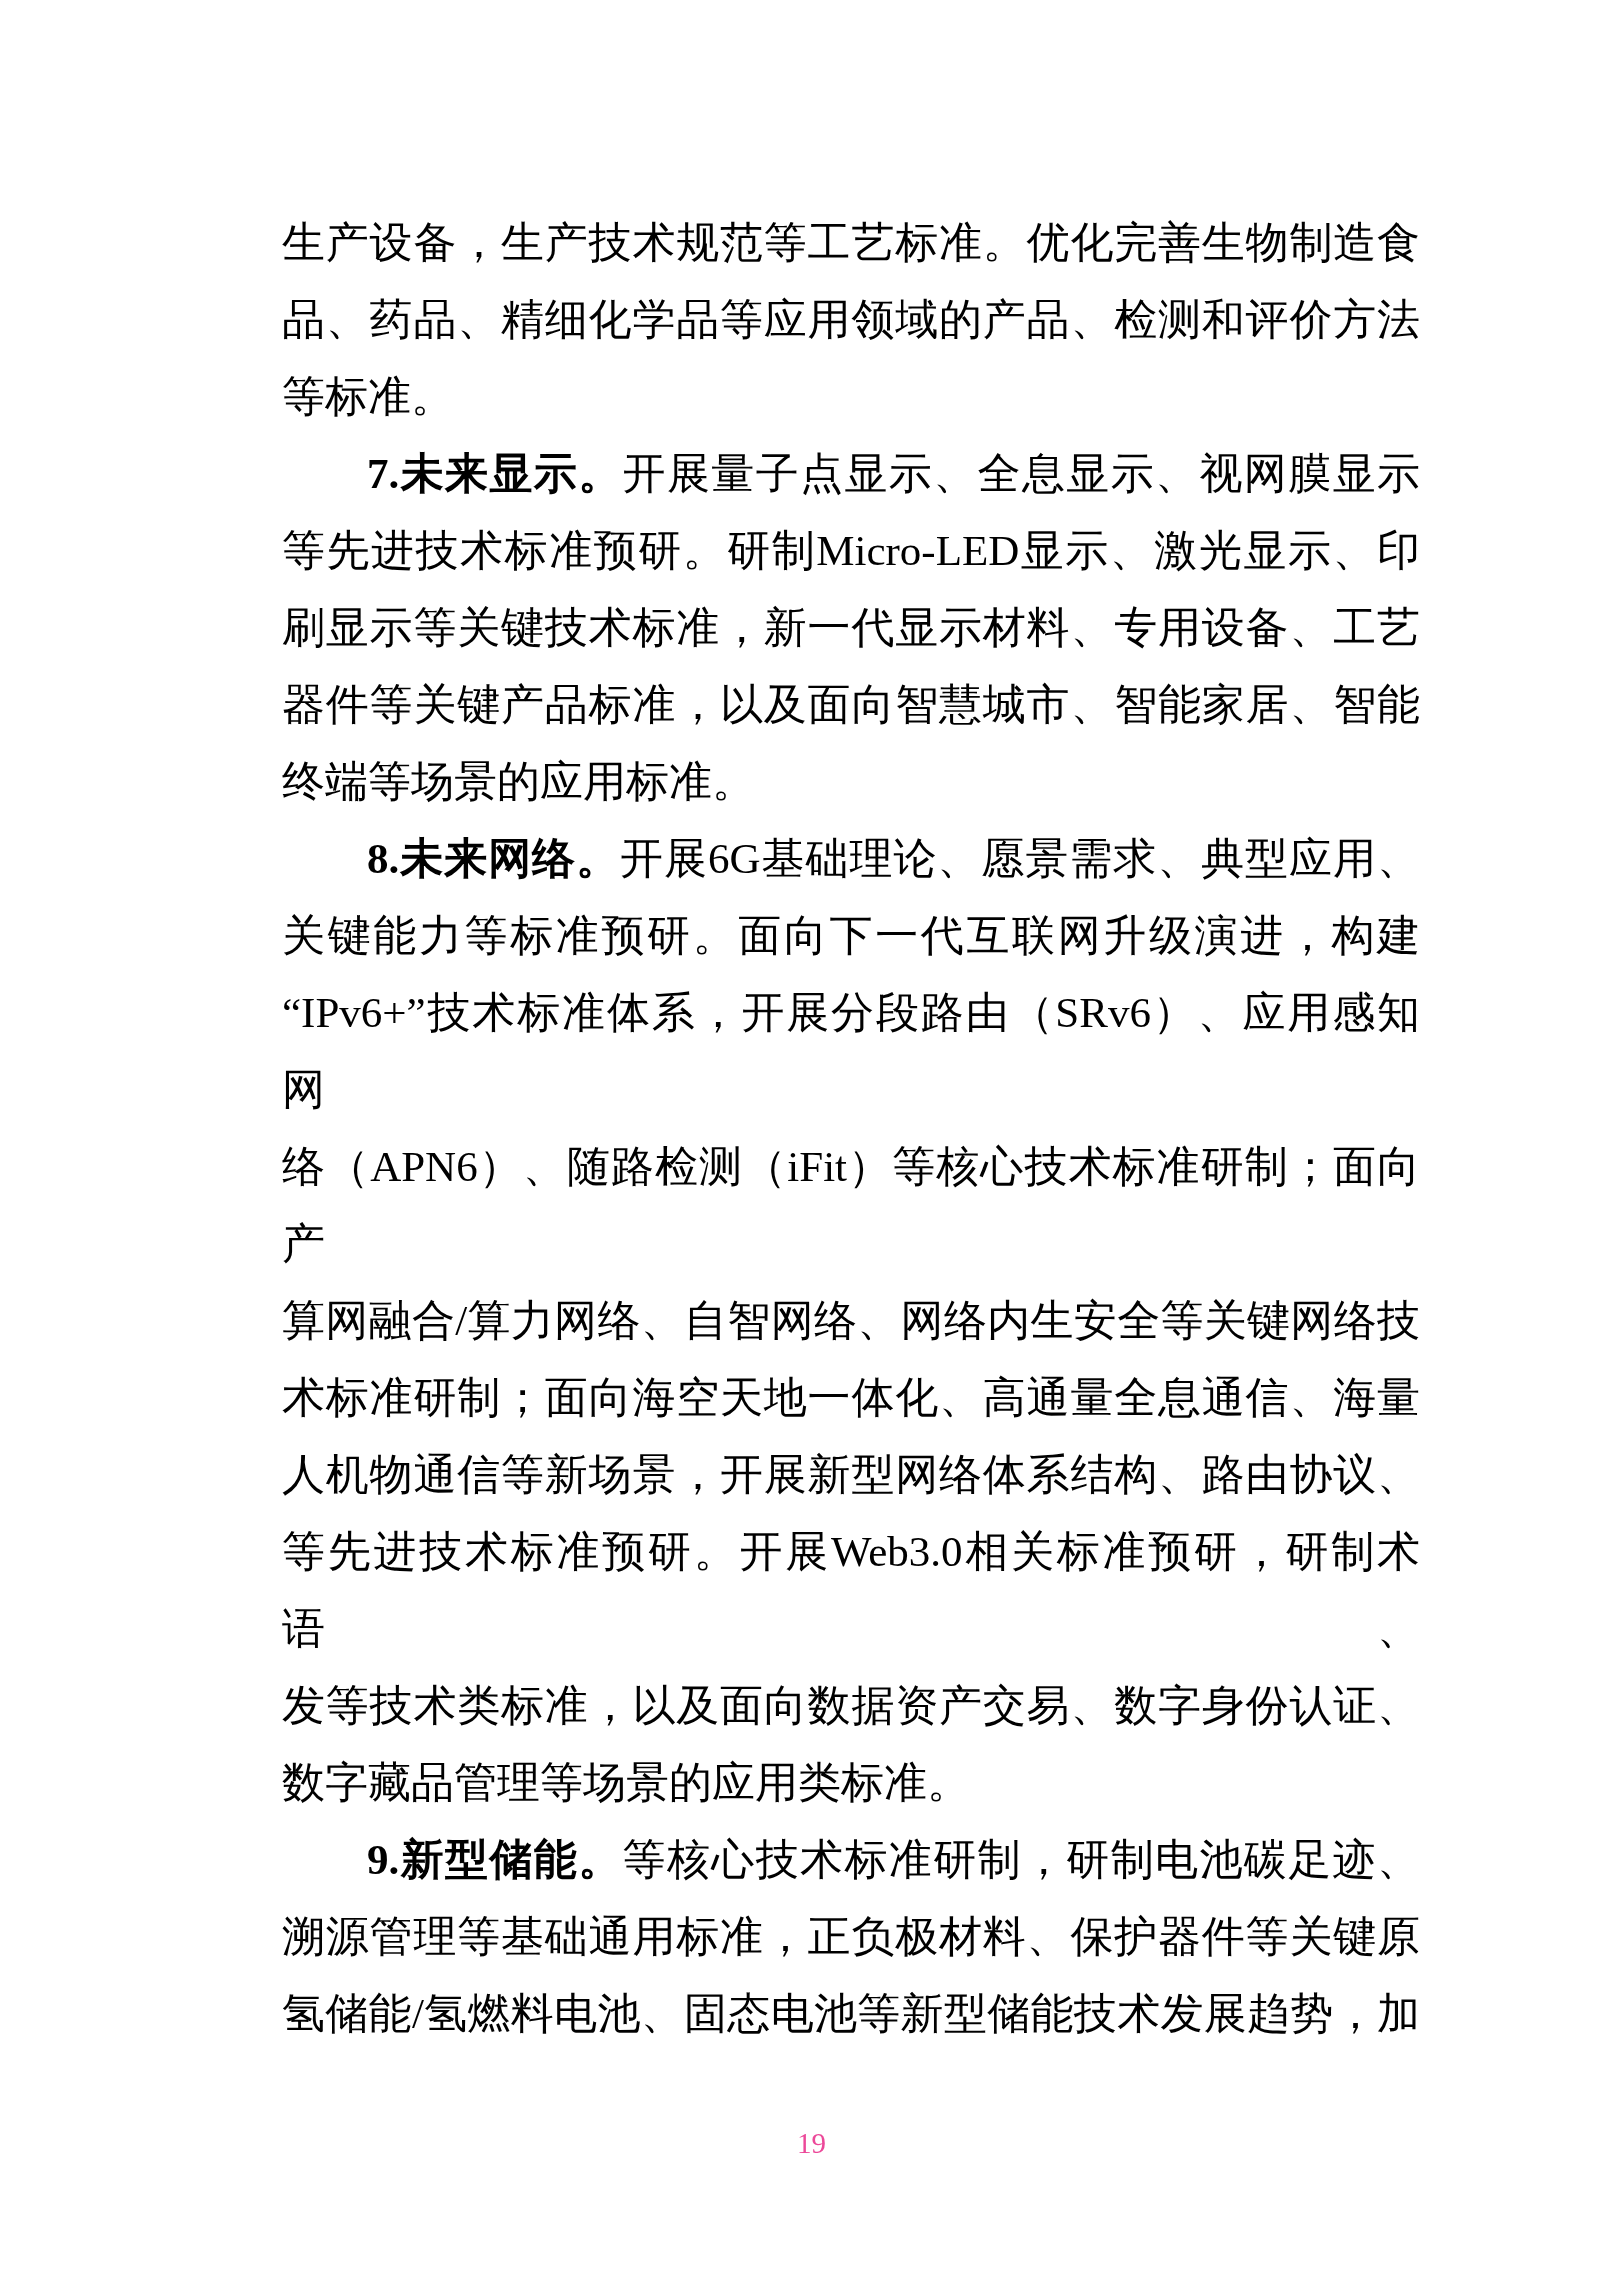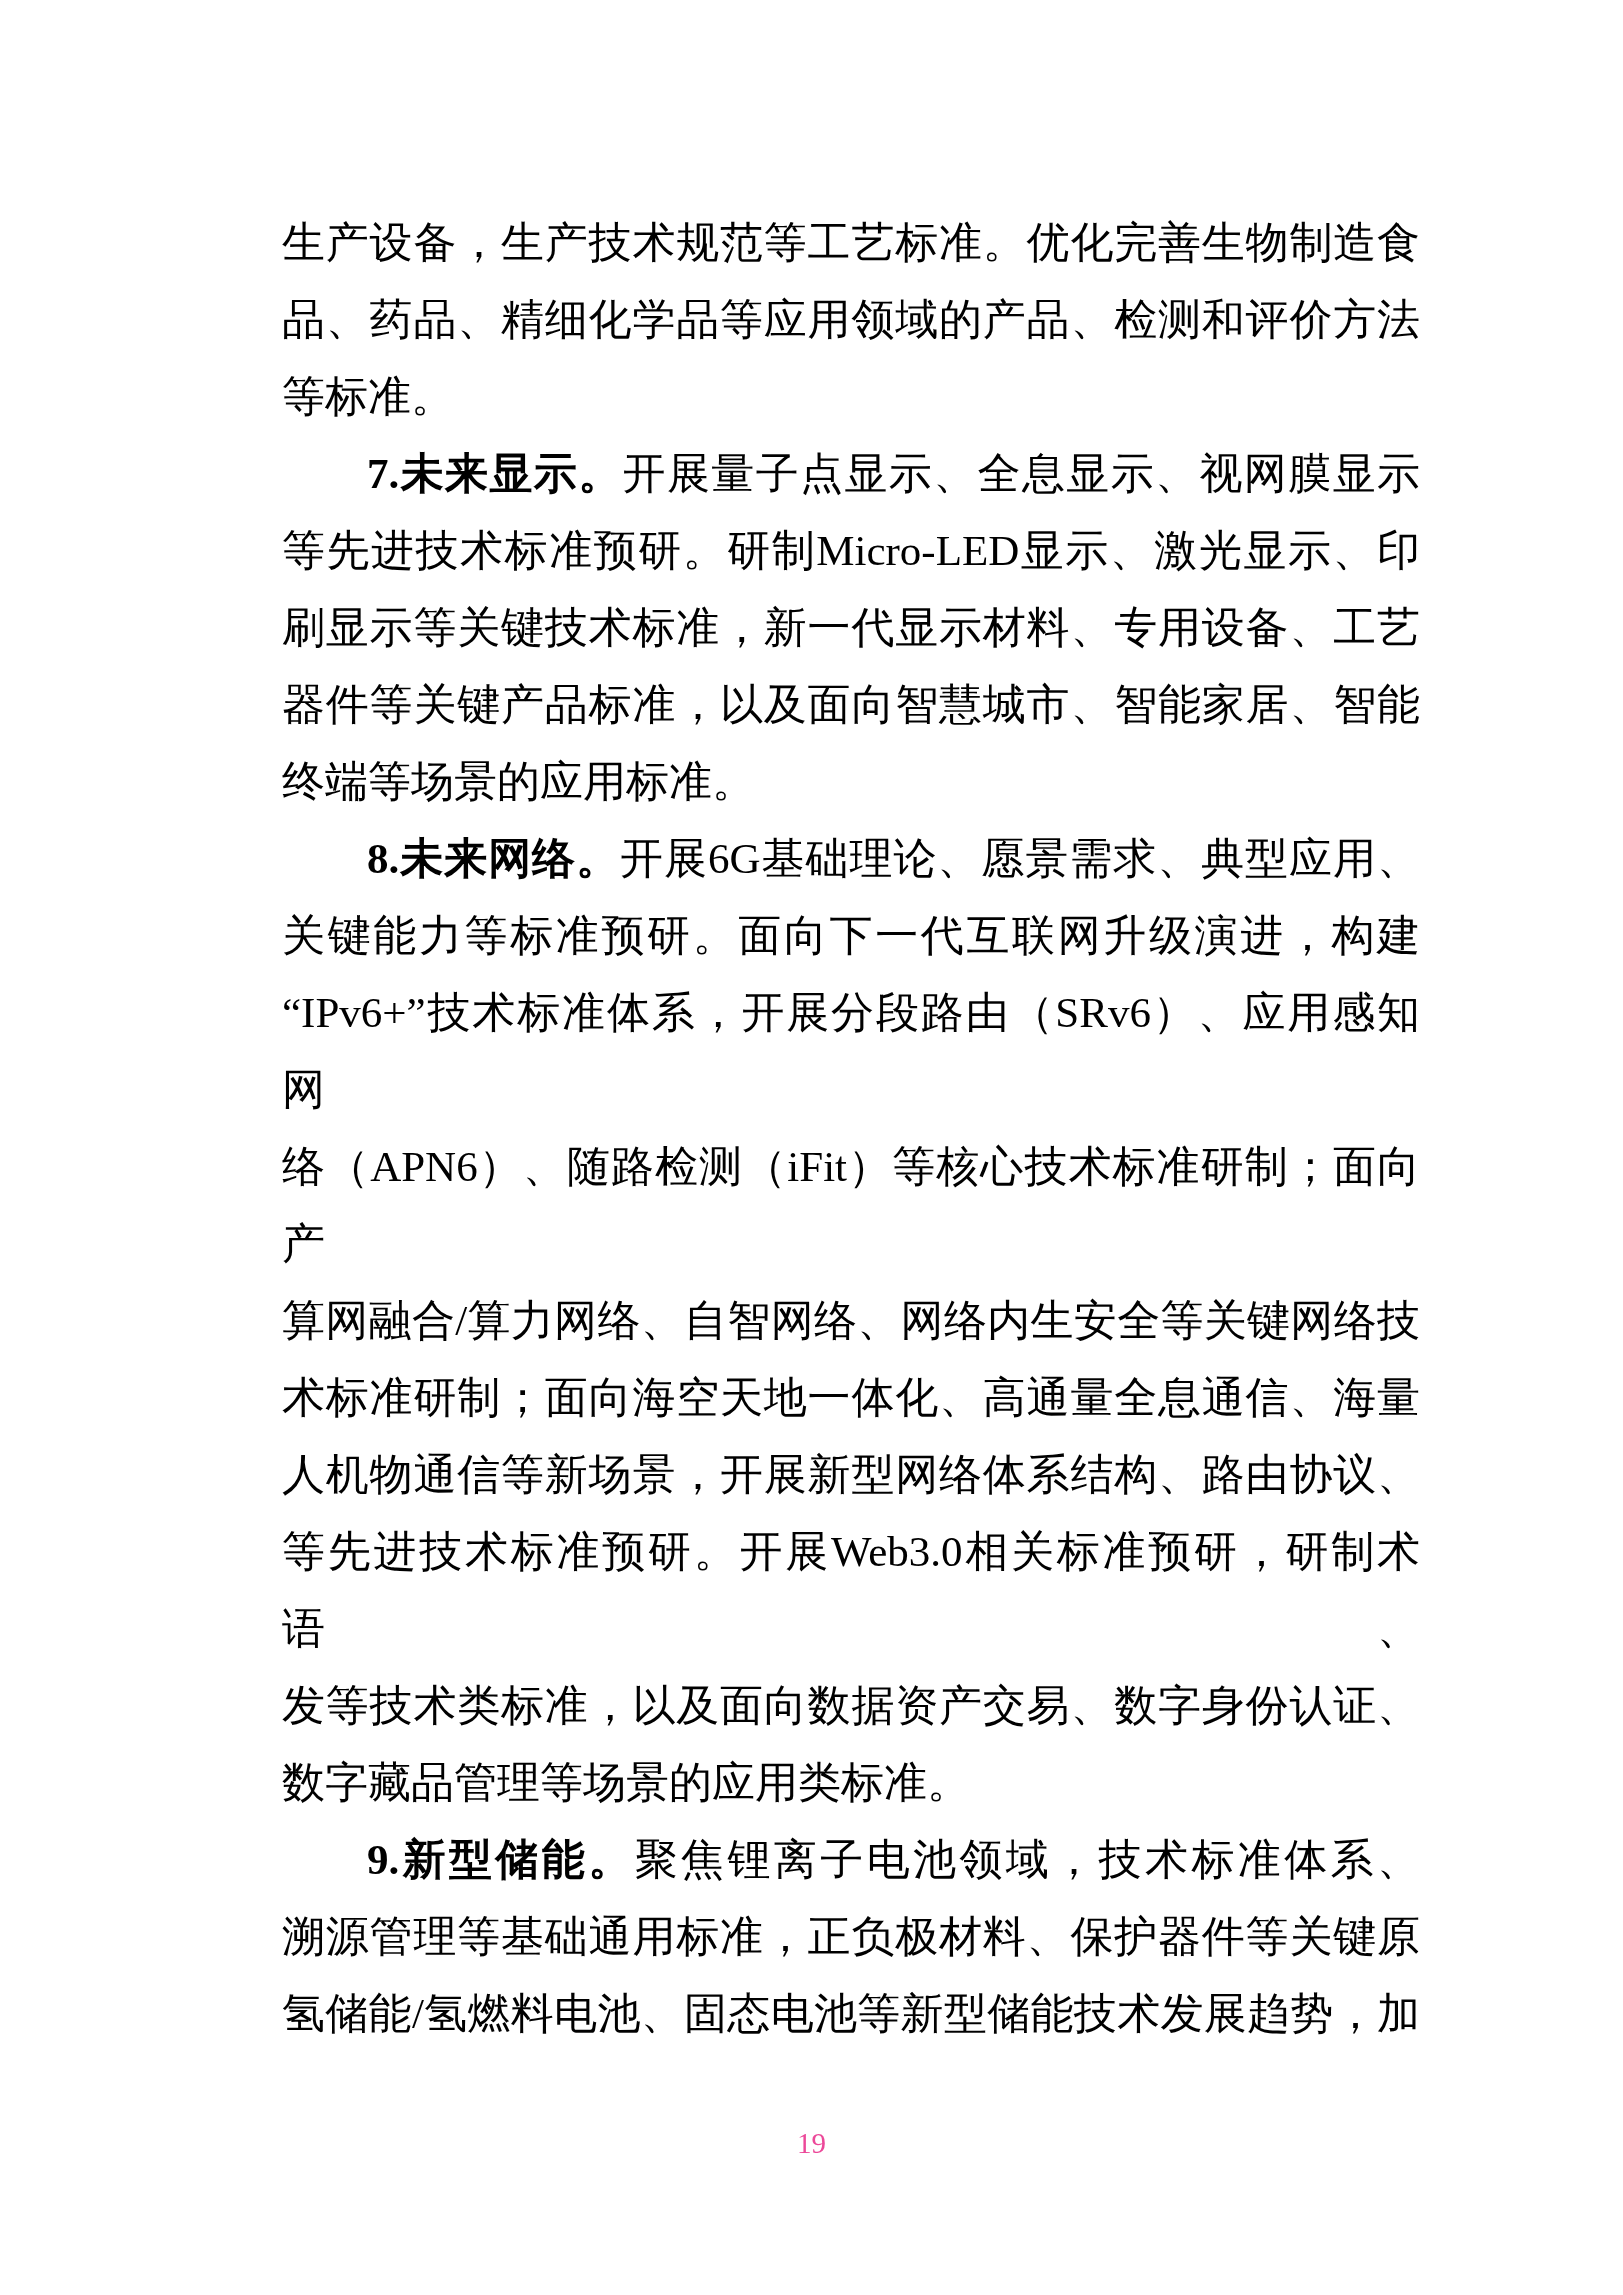"聚焦锂离子电池领域，技术标准体系、" span { text: 聚焦锂离子电池领域，技术标准体系 -> 等核心技术标准研制，研制电池碳足迹 }
